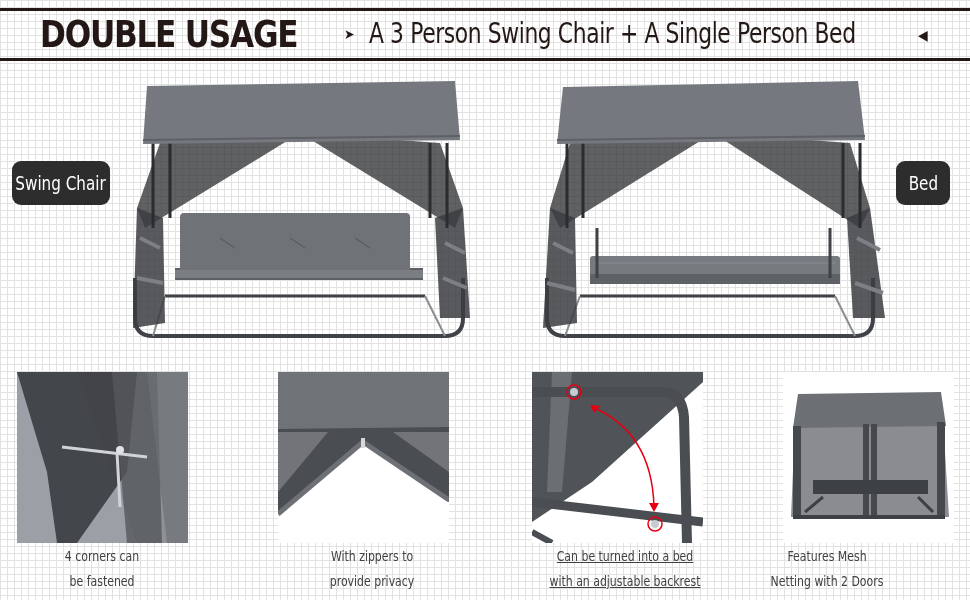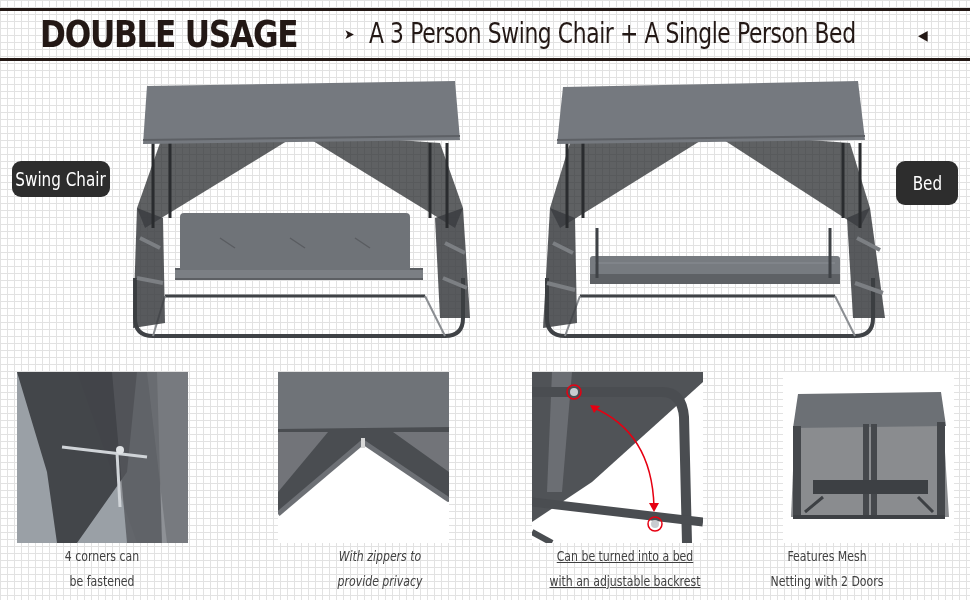"Swing Chair" .badge.swing { height: 36px -> 44px }
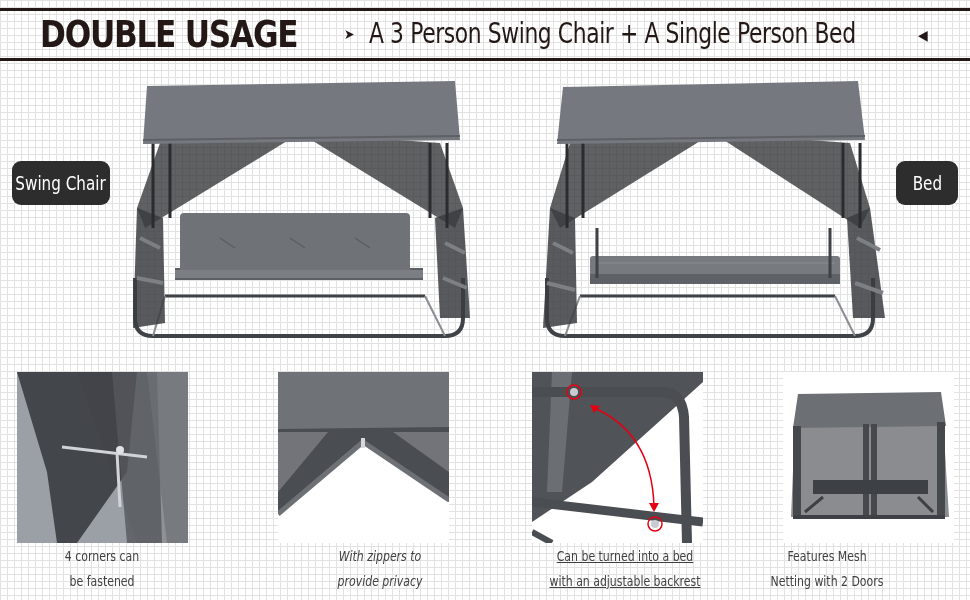"Bed" .badge.bed { width: 62px -> 54px }
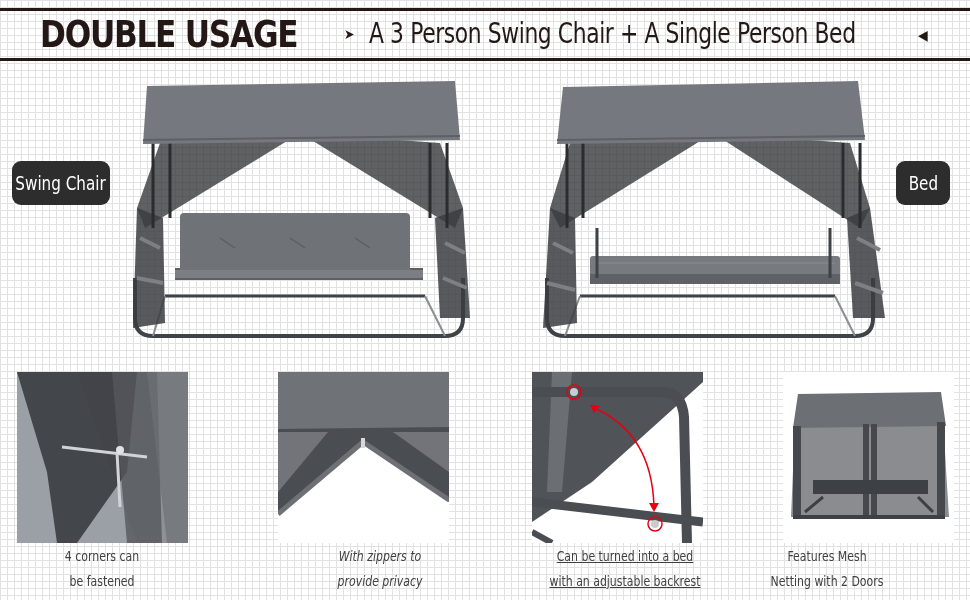"With zippers to" .caption.c2 { font-style: italic -> none; left: 268px -> 260px }
